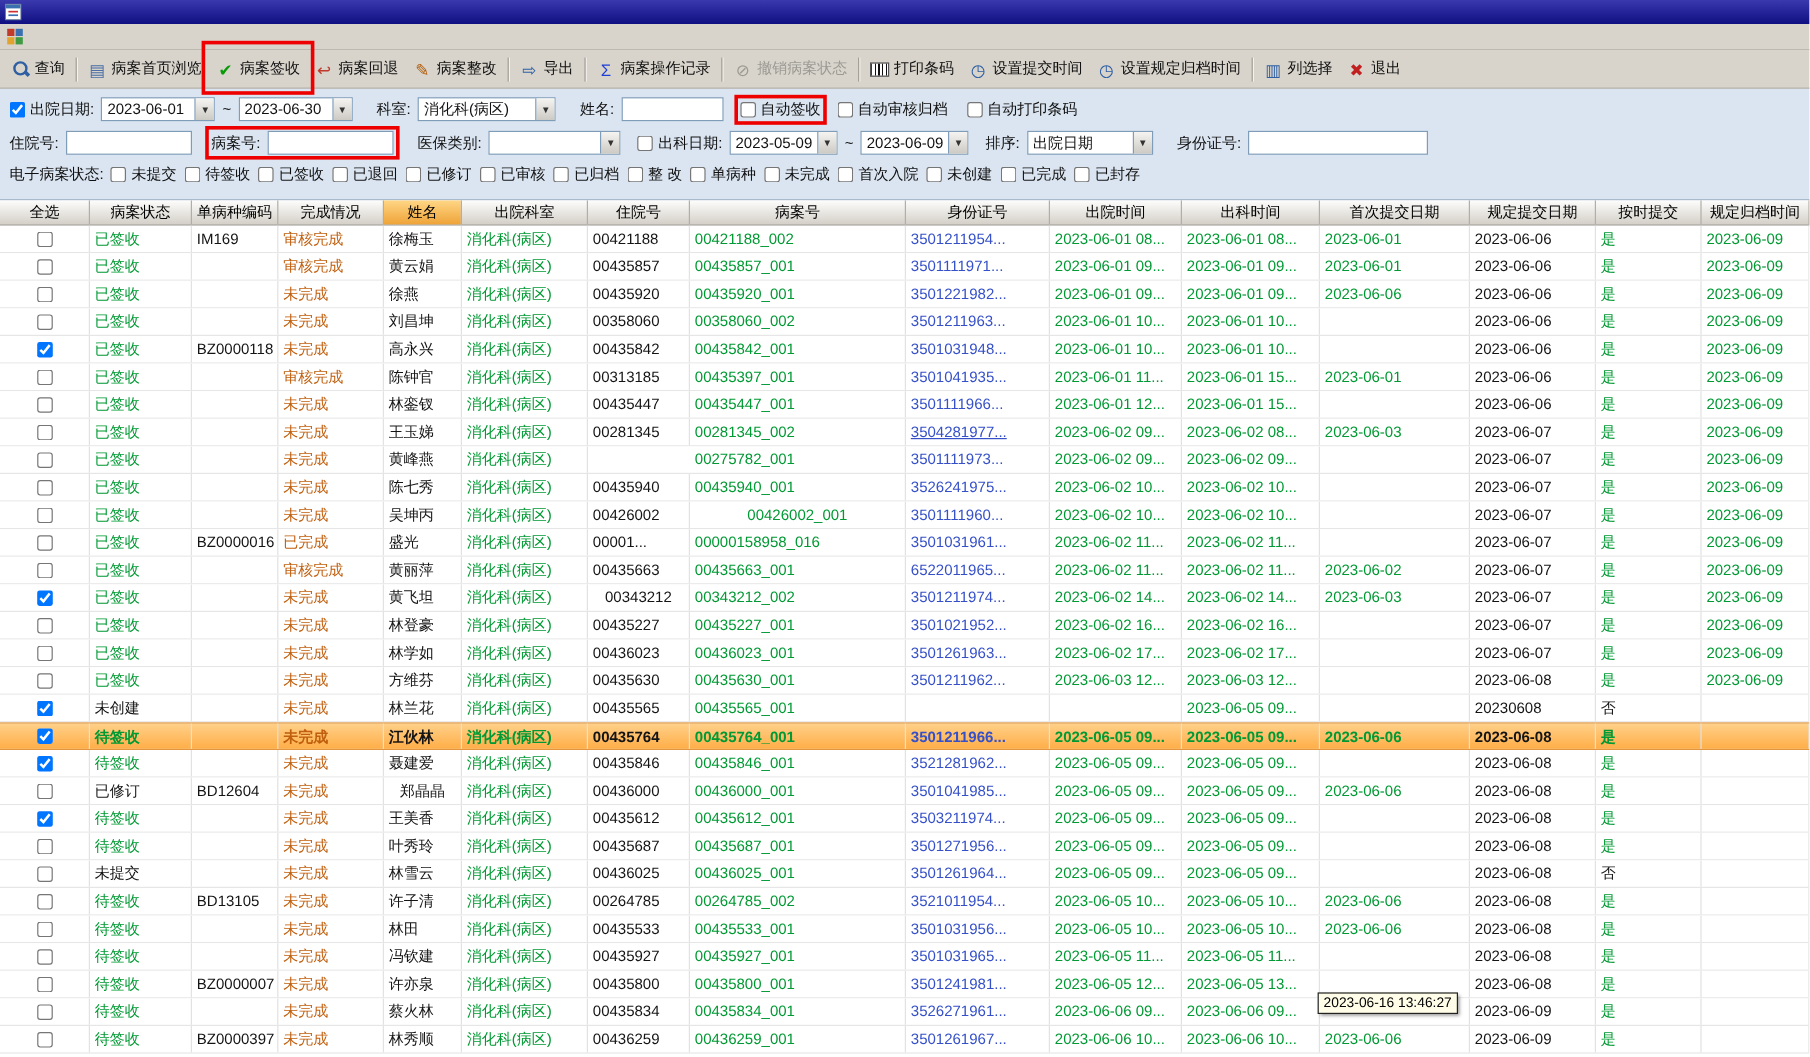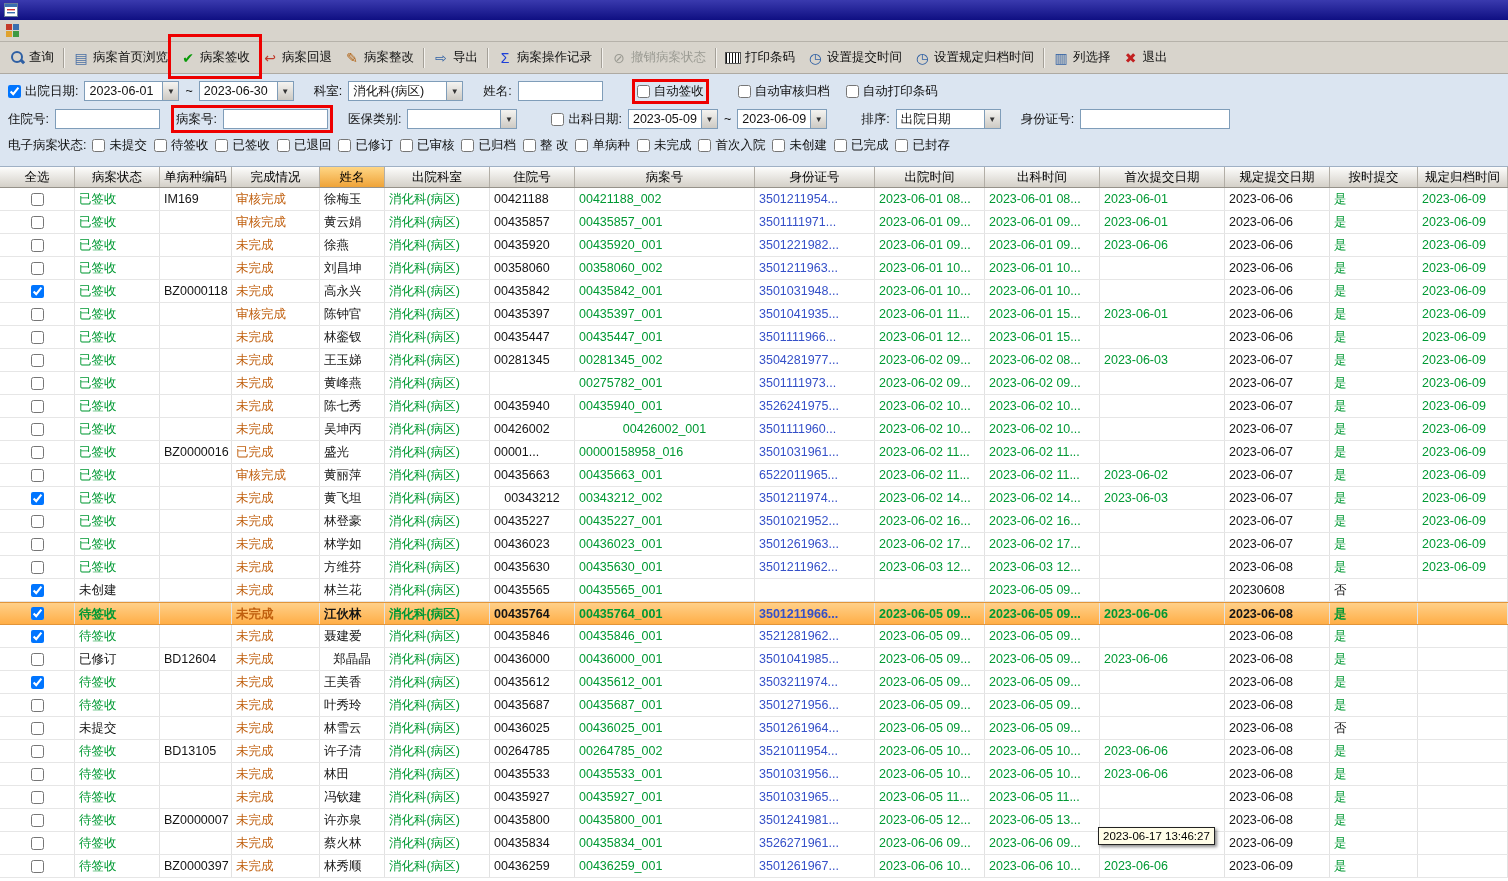"自动签收" .ml16 { margin-left: 28px -> 8px }
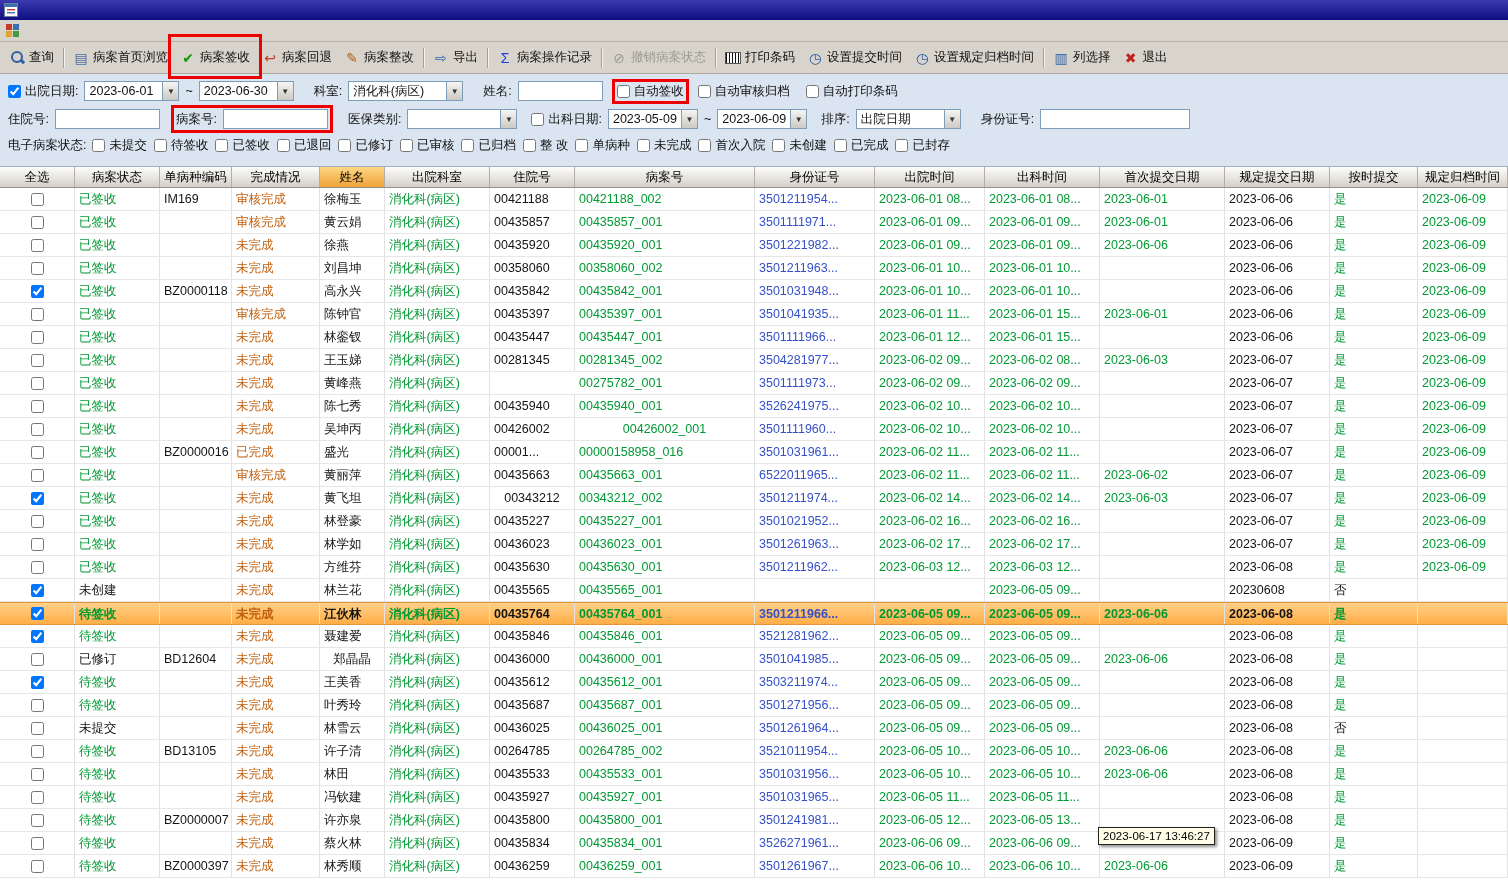"00435397" div.tcell { text: 00435397 -> 00313185 }
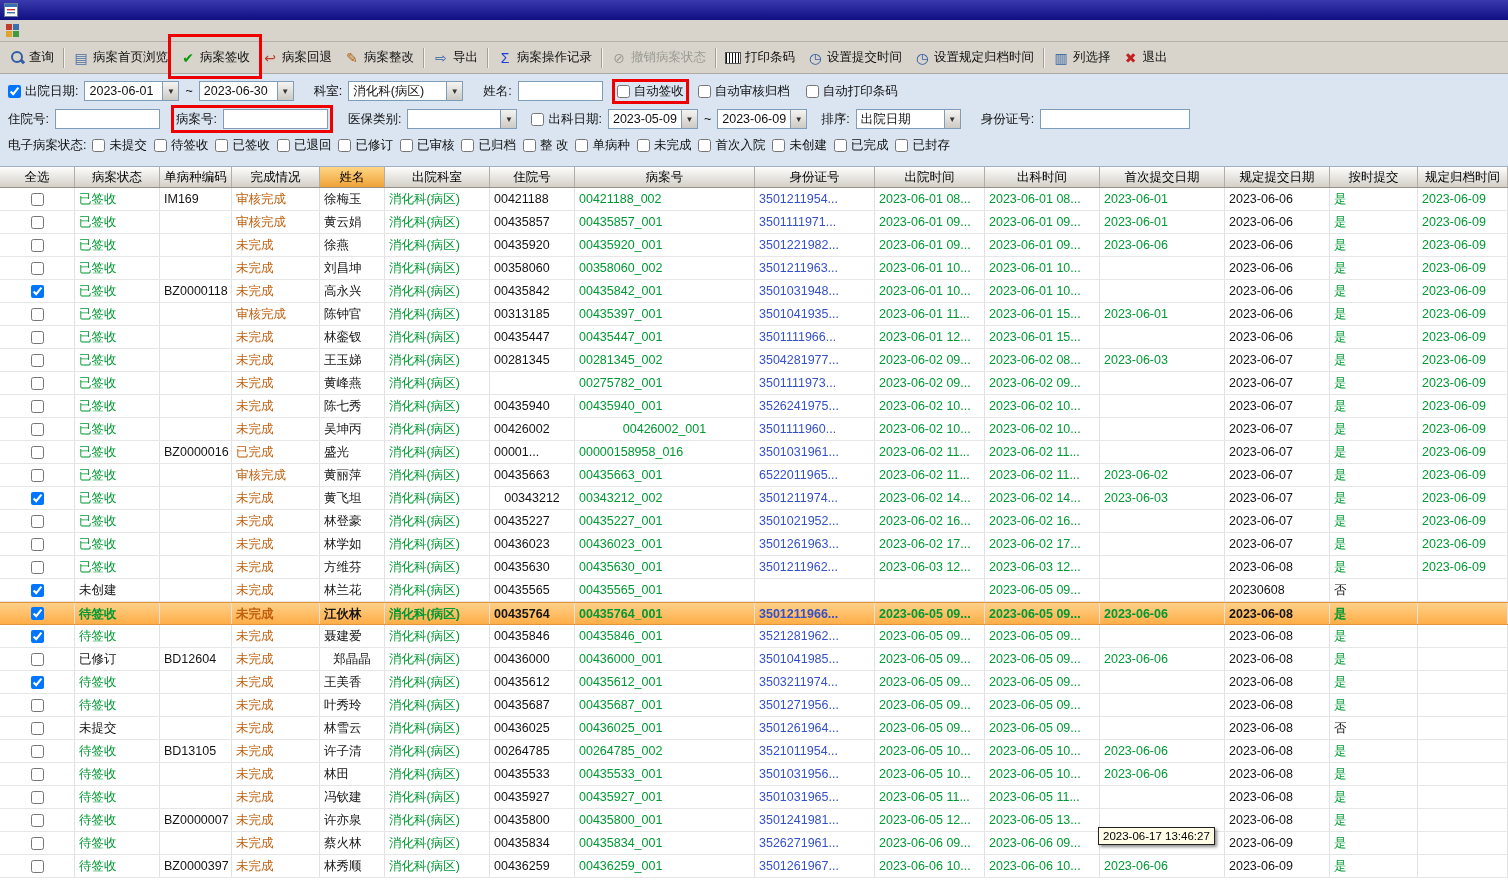"3504281977..." div.tcell { text-decoration: none -> underline }
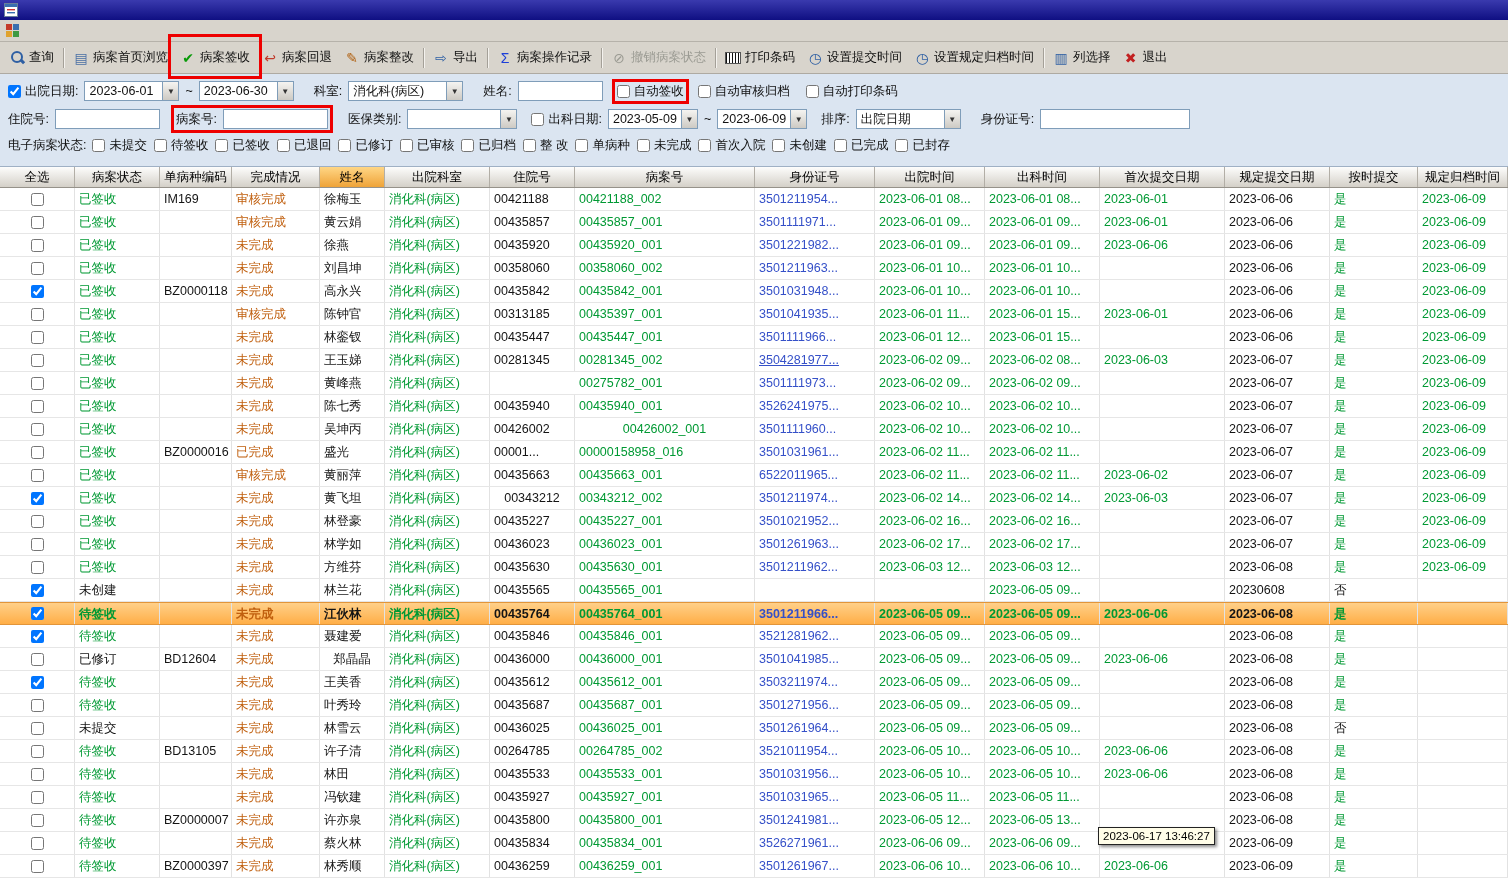"2023-06-17 13:46:27" div.tooltip { text: 2023-06-17 -> 2023-06-16 }
